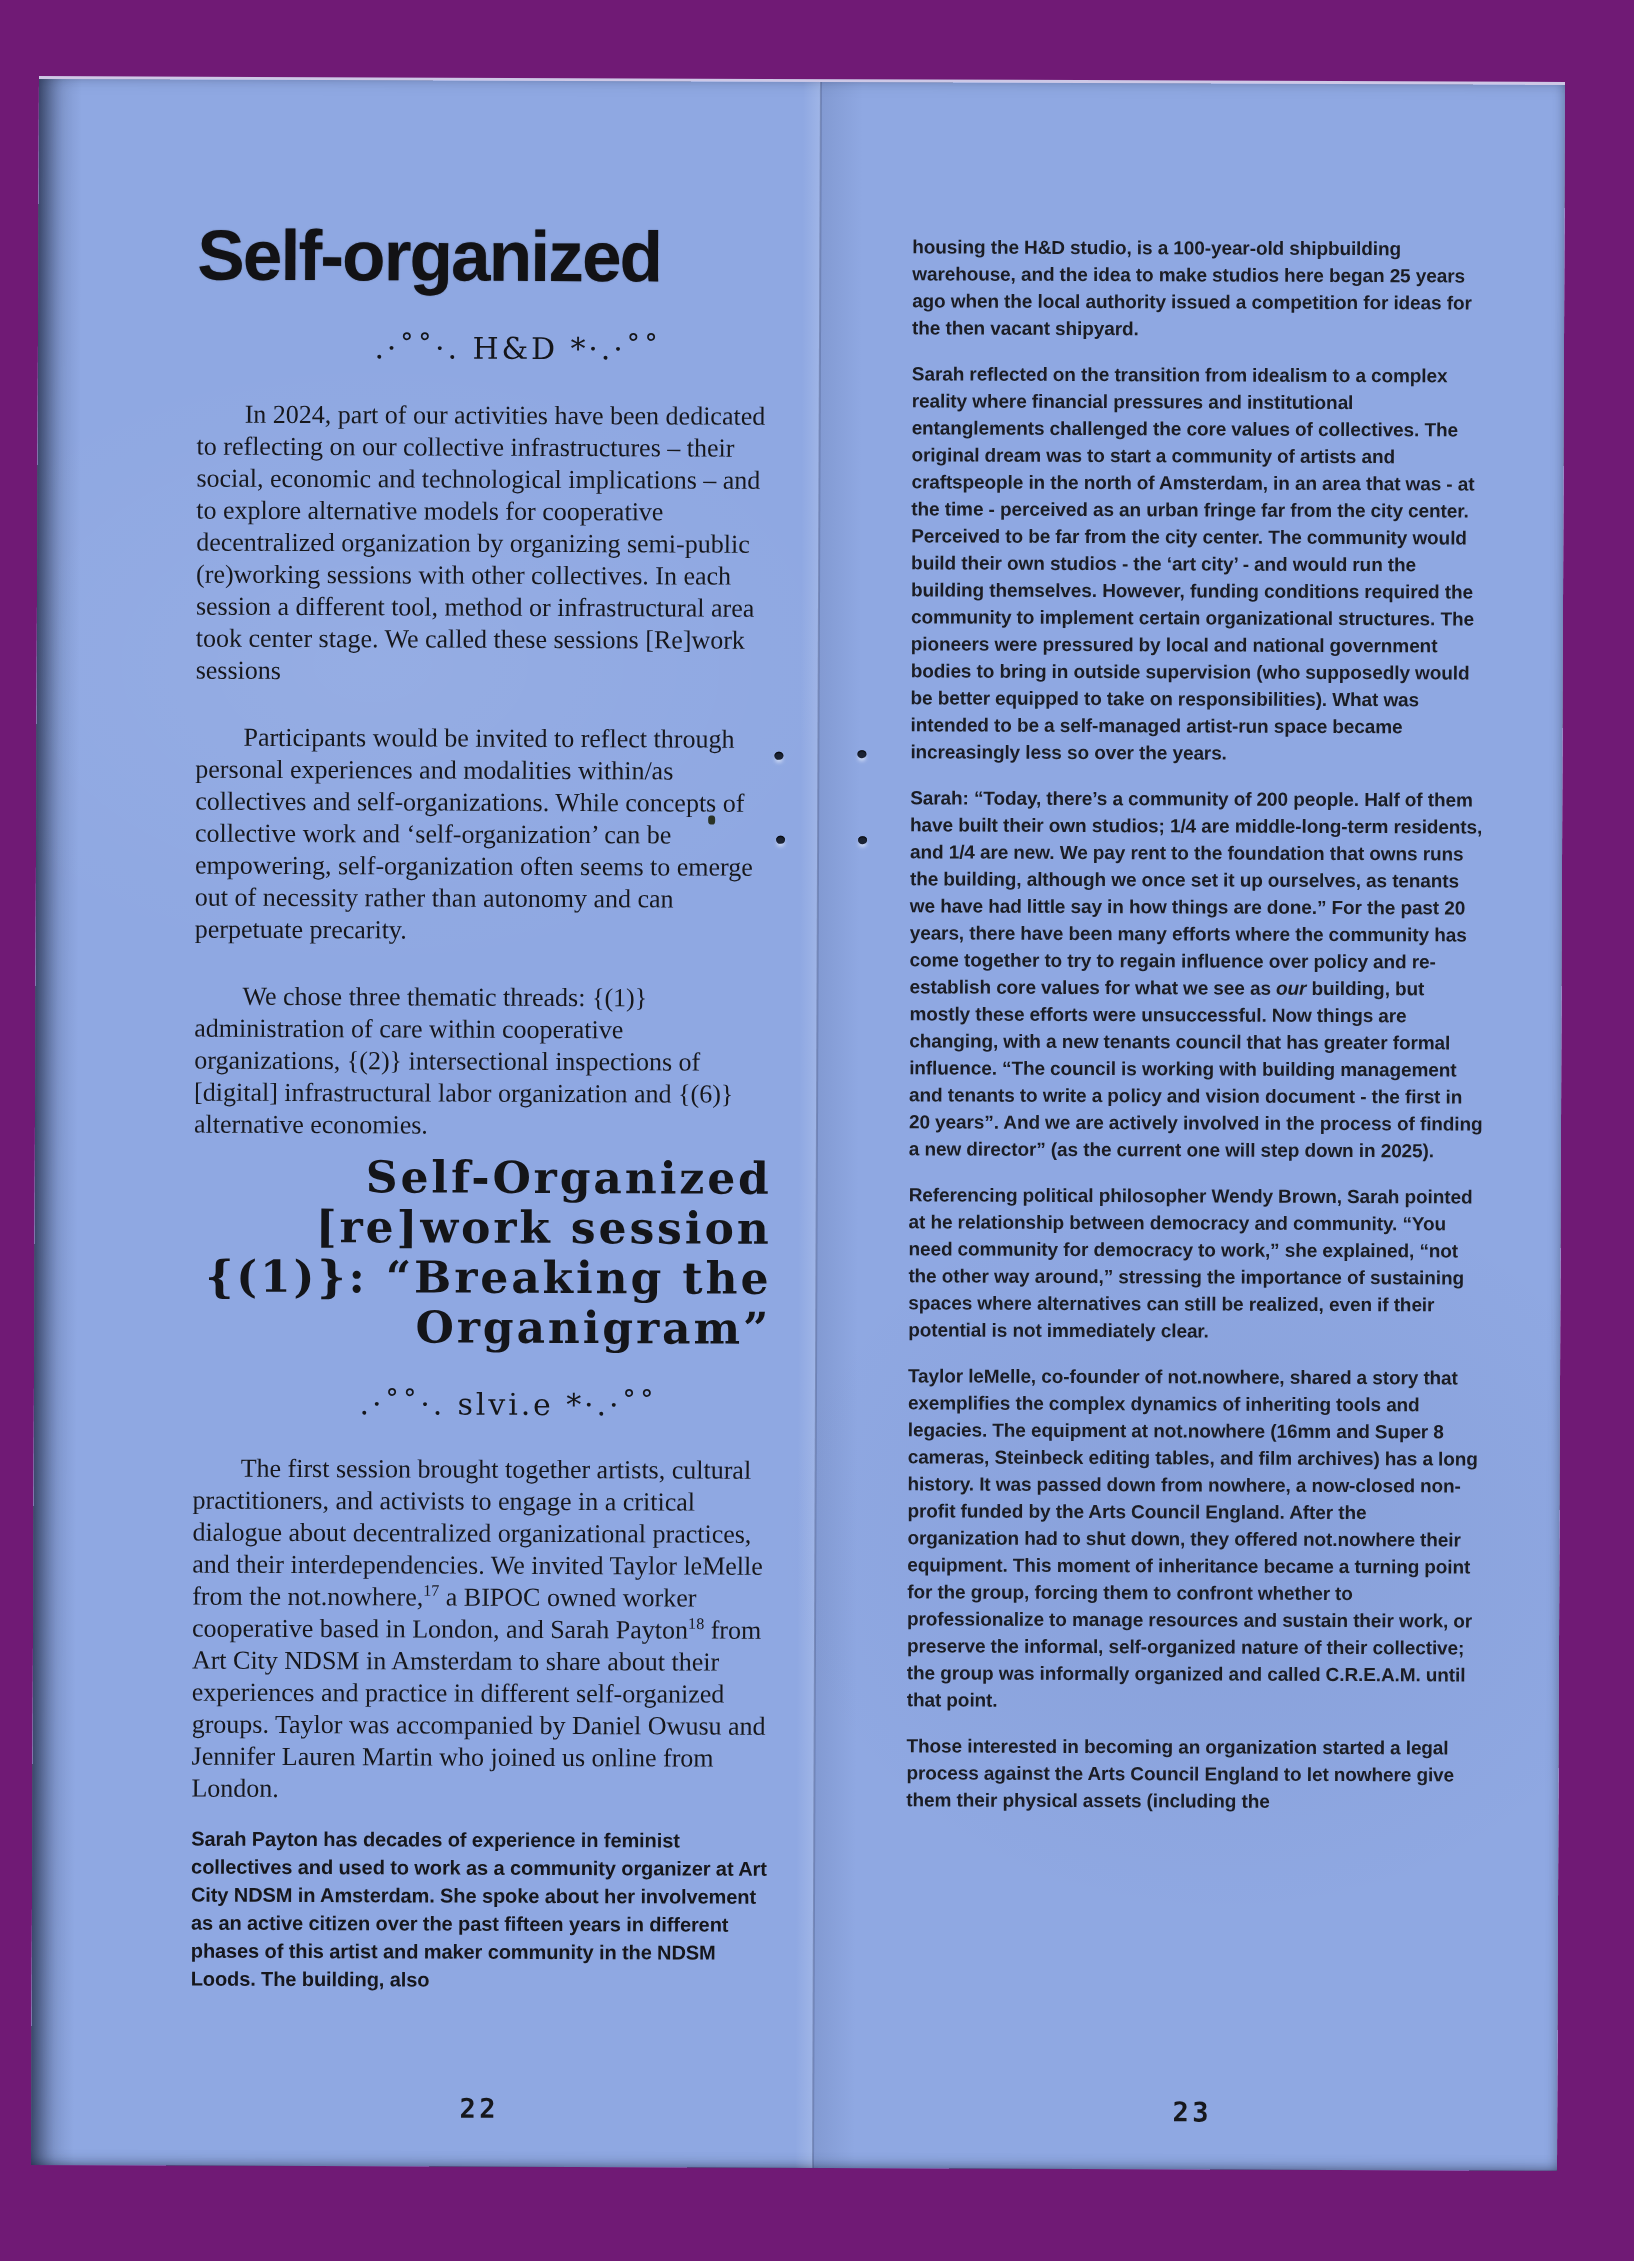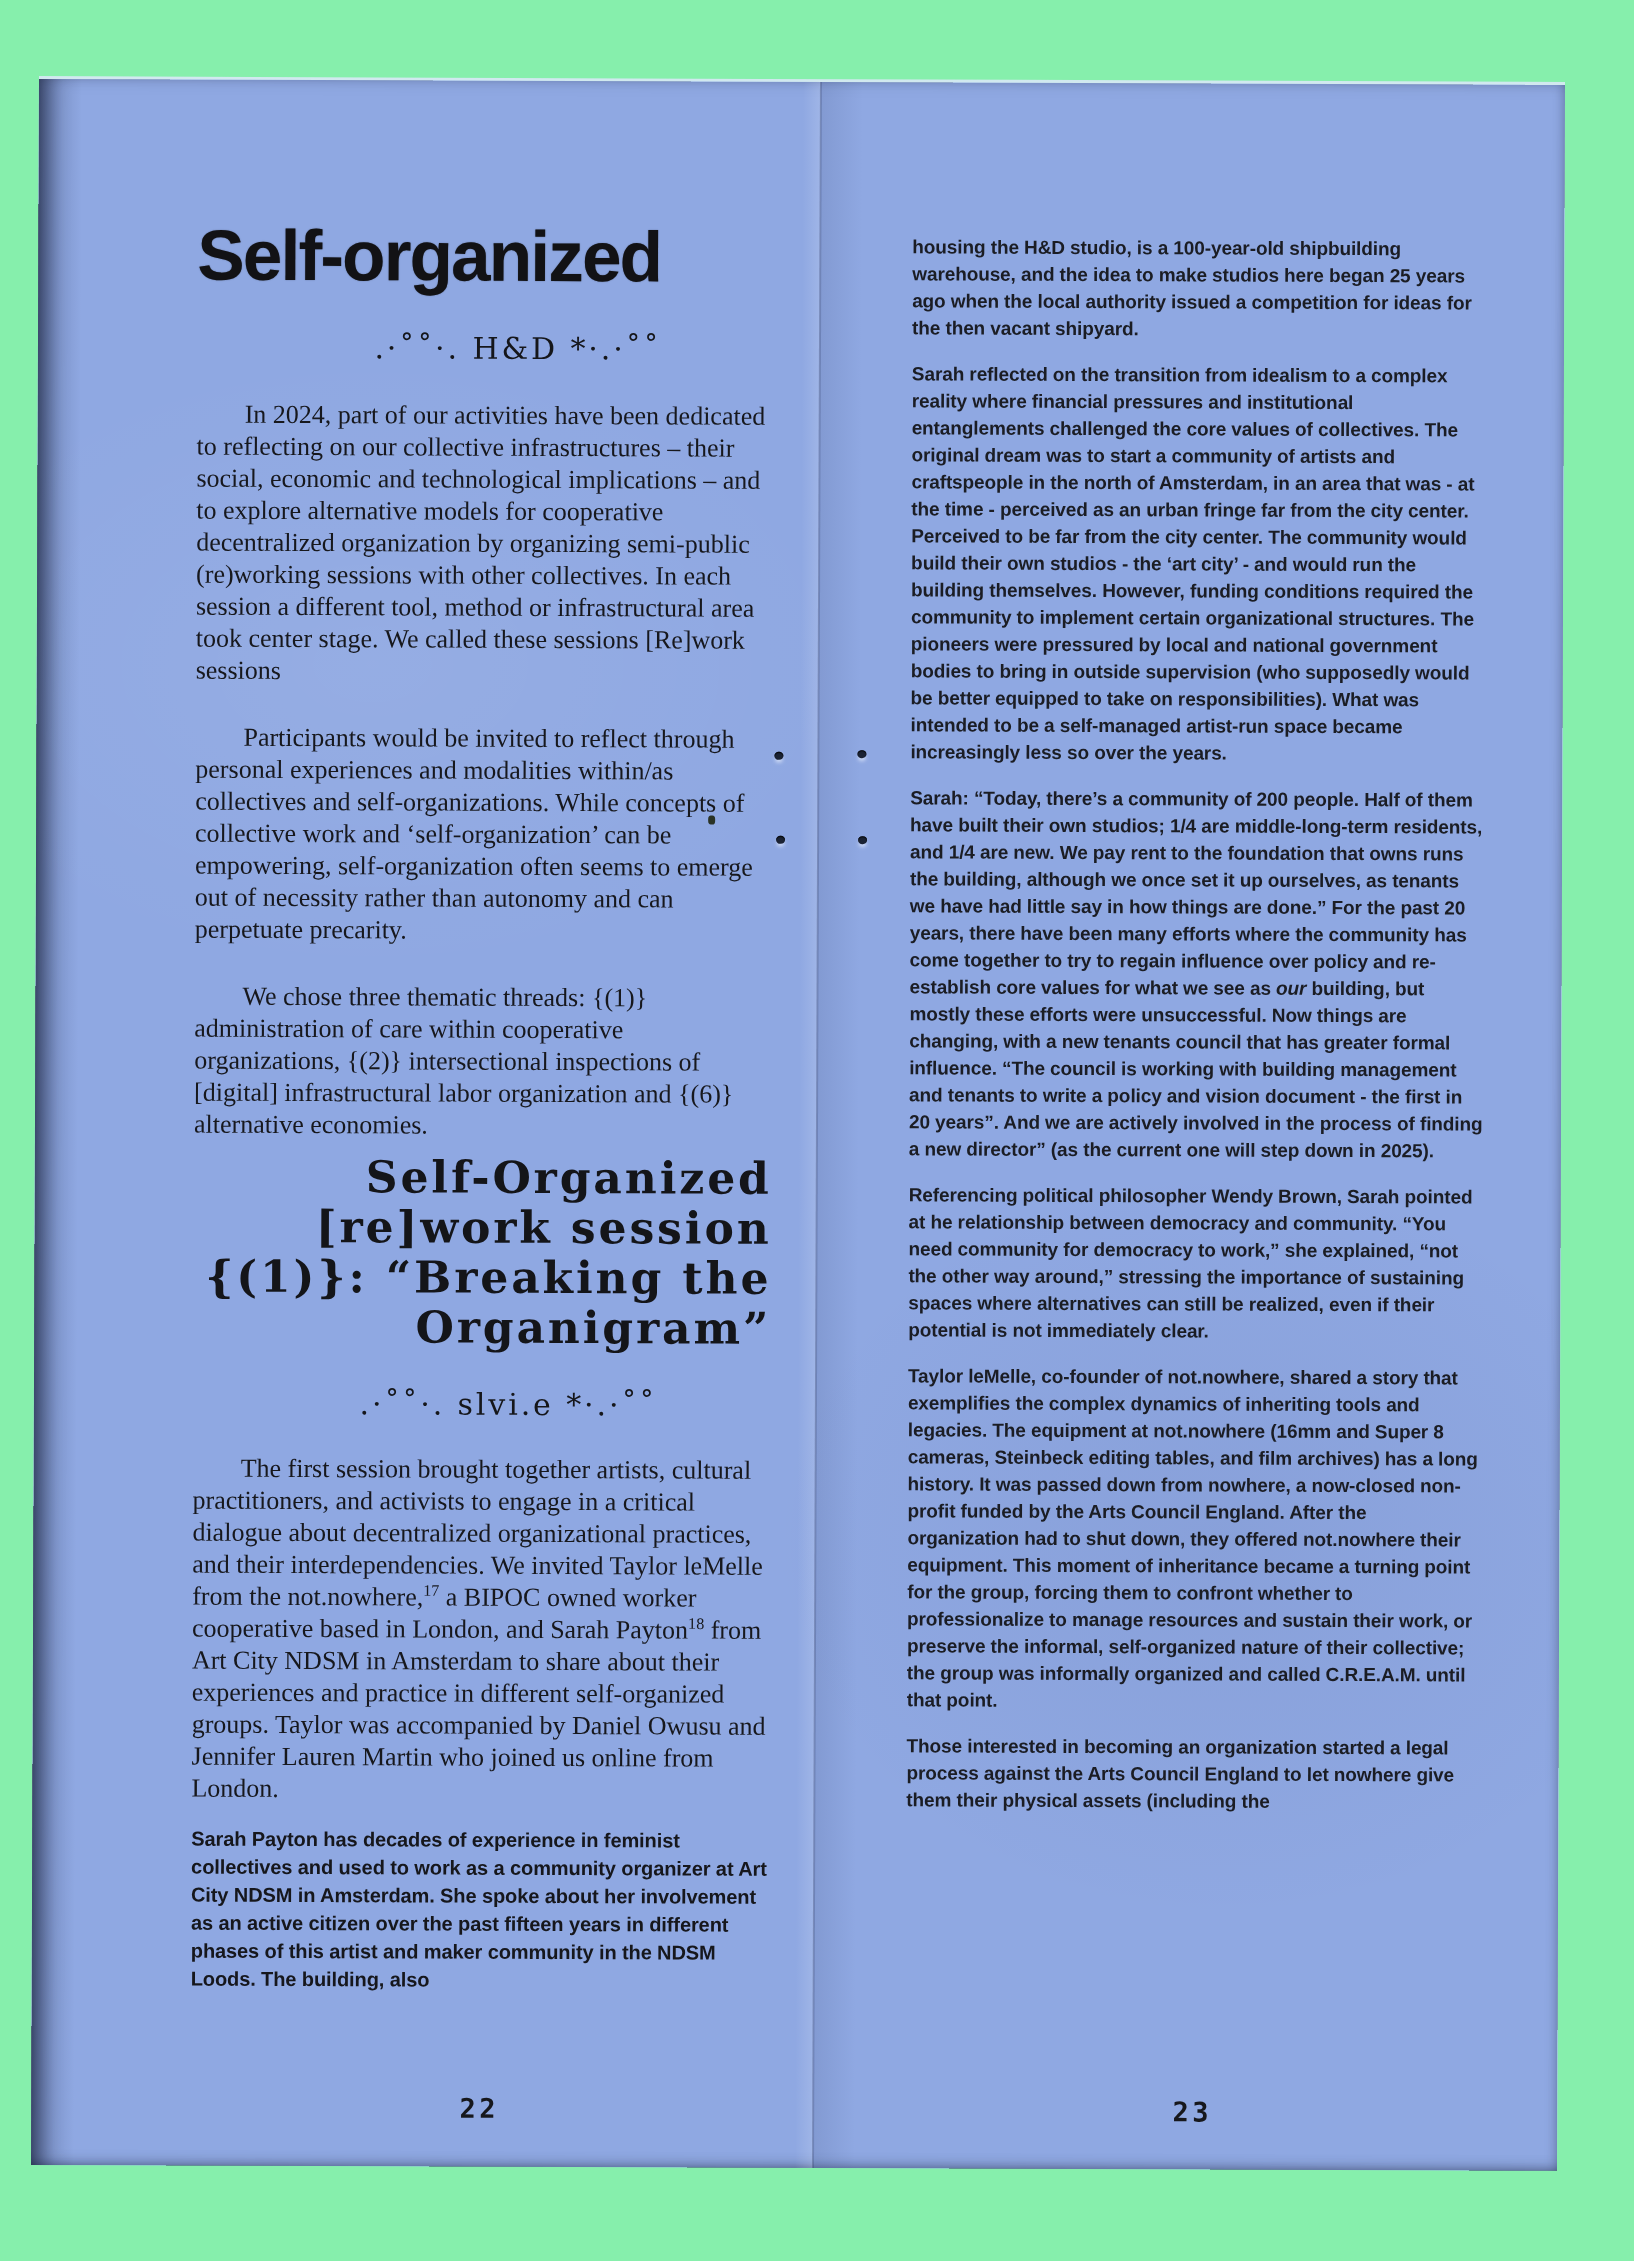"Self-organized" .scan { background: #86efac -> #701a75 }
